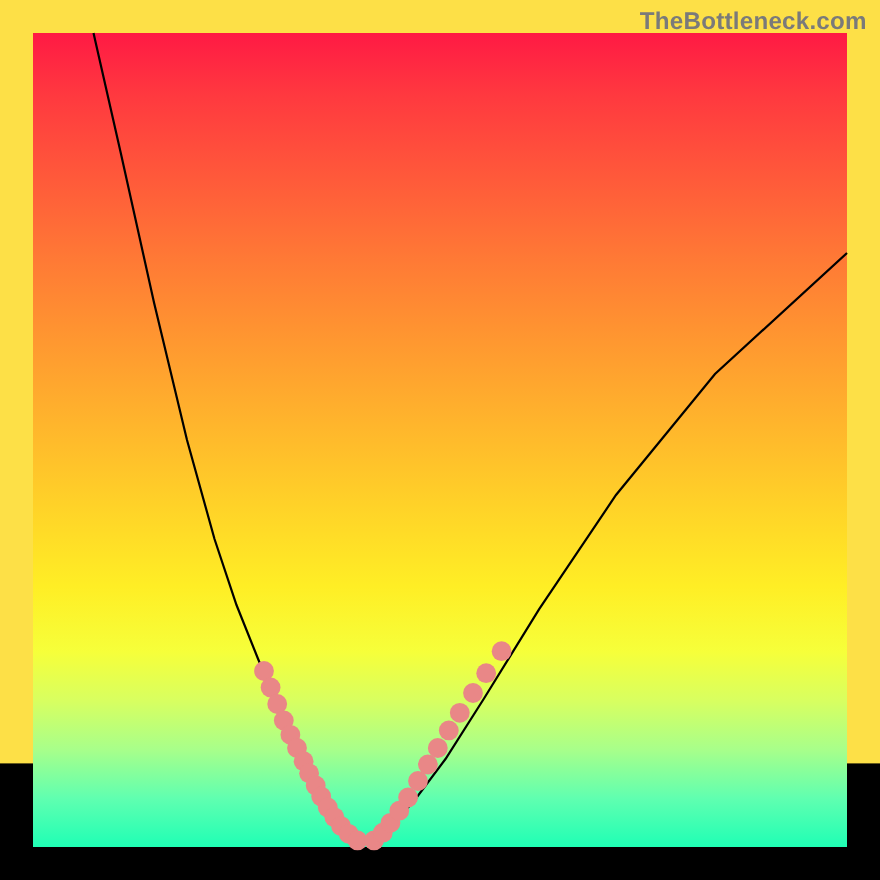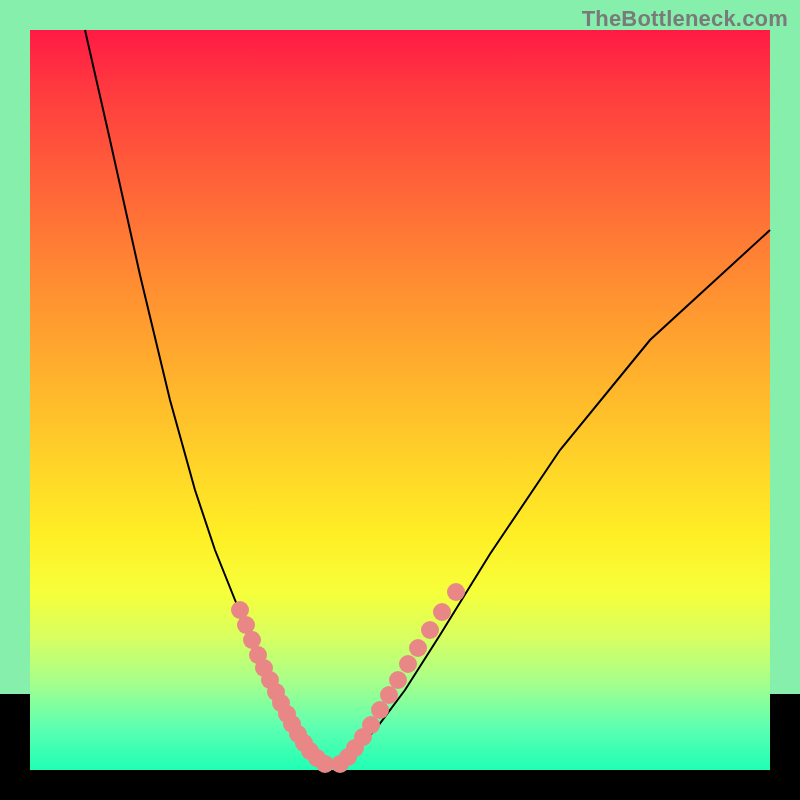"TheBottleneck.com" .frame { background: #86efac -> #fde047 }
